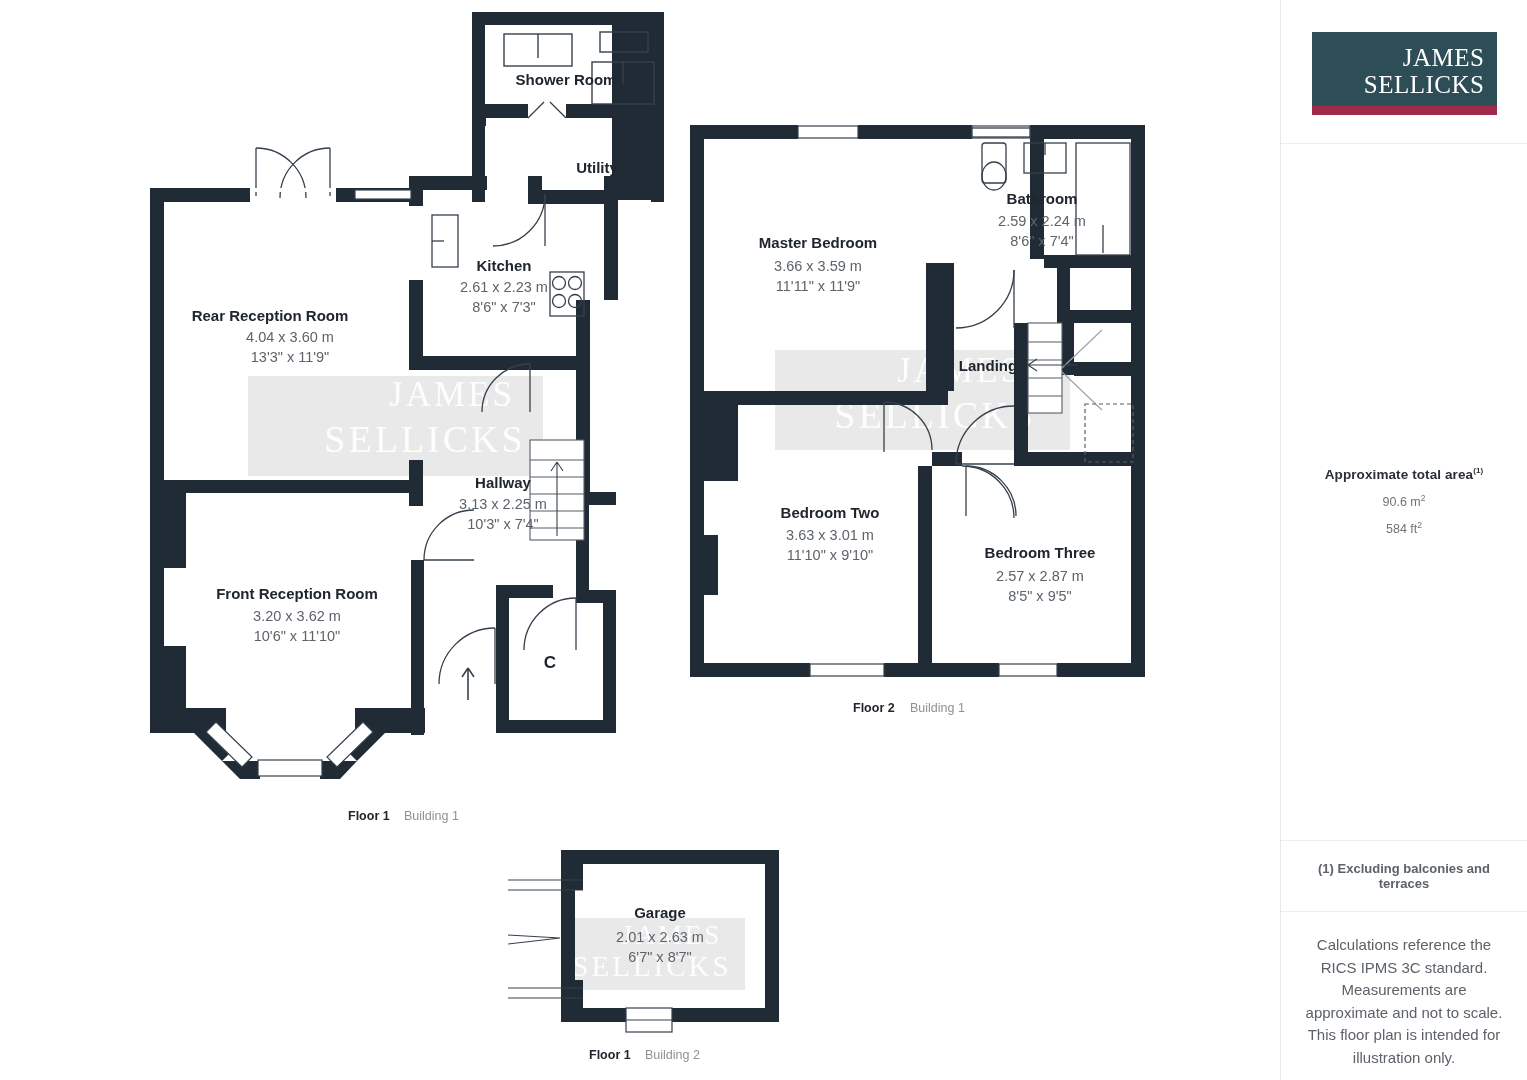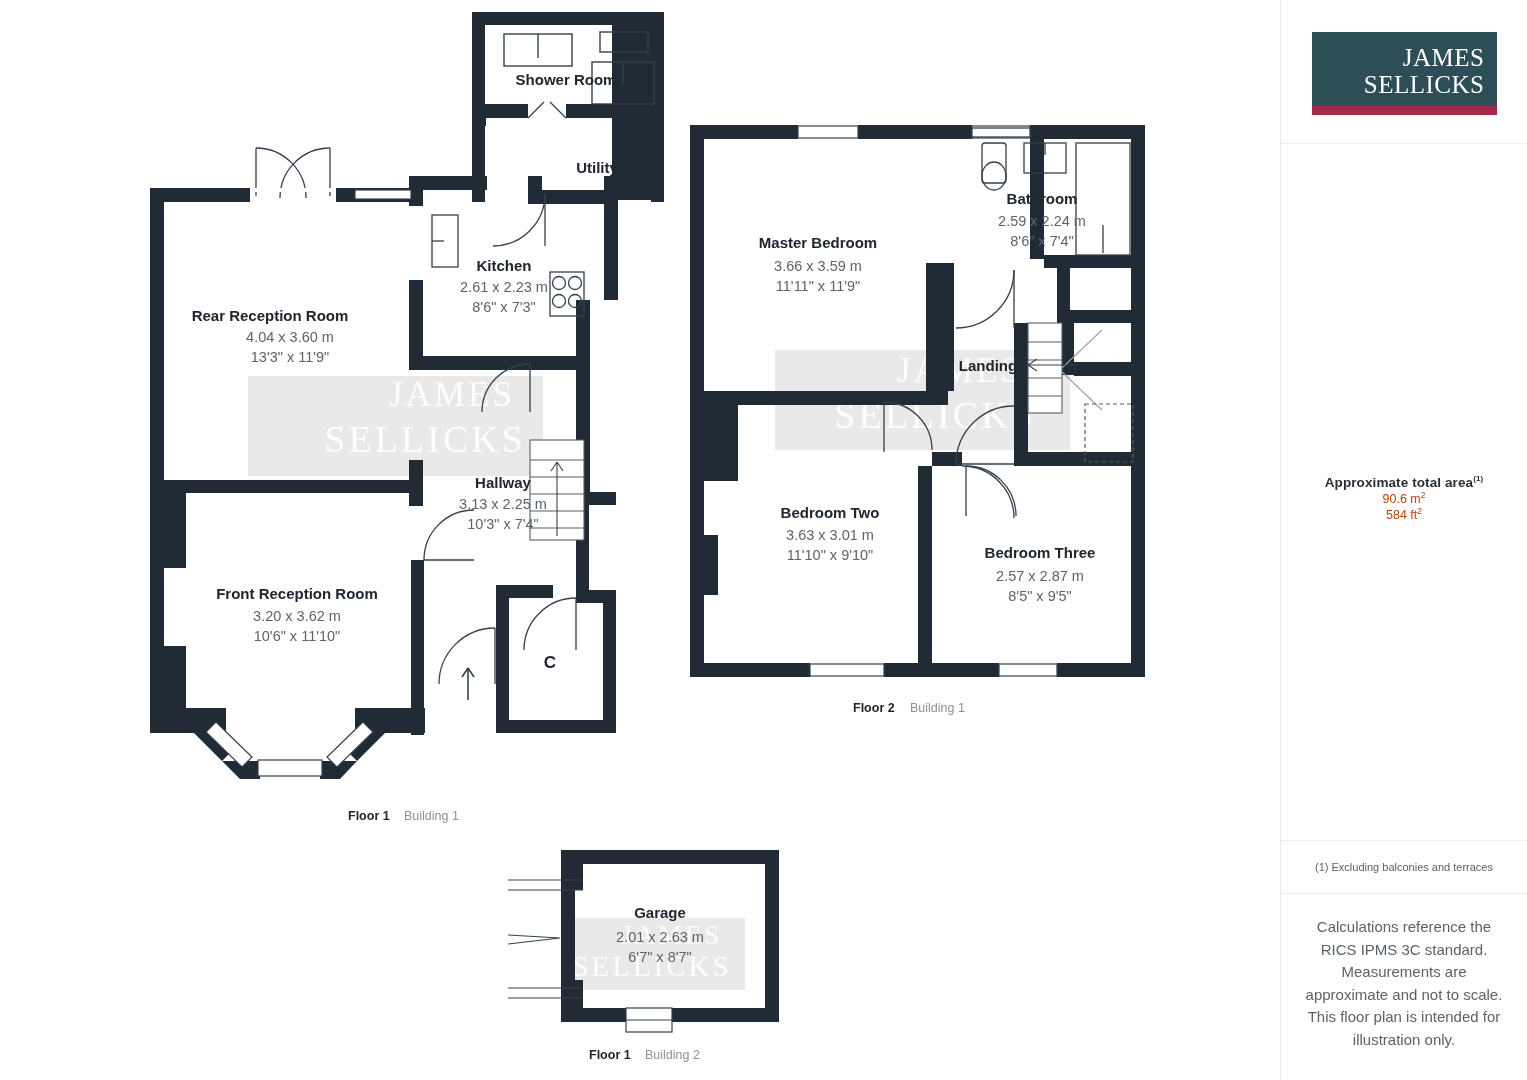"Approximate total area(1)" .area-block { top: 330px -> 322px }
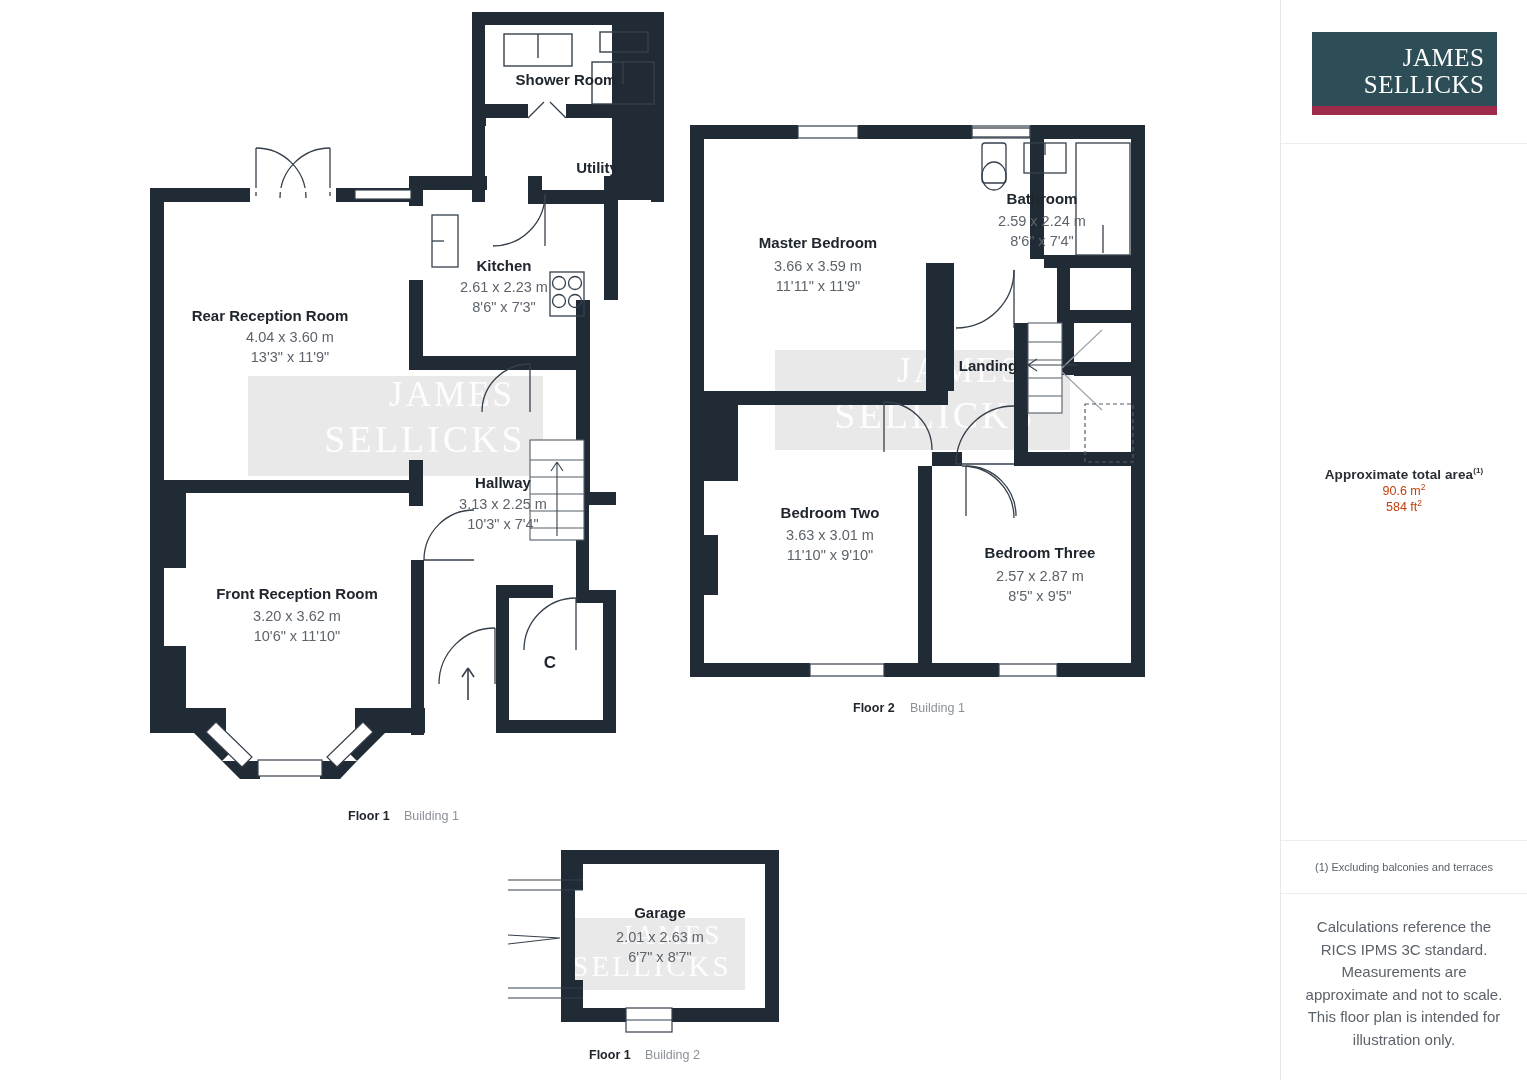"90.6 m2" .area-val { color: #c2410c -> #737373; margin-top: none -> 11px }
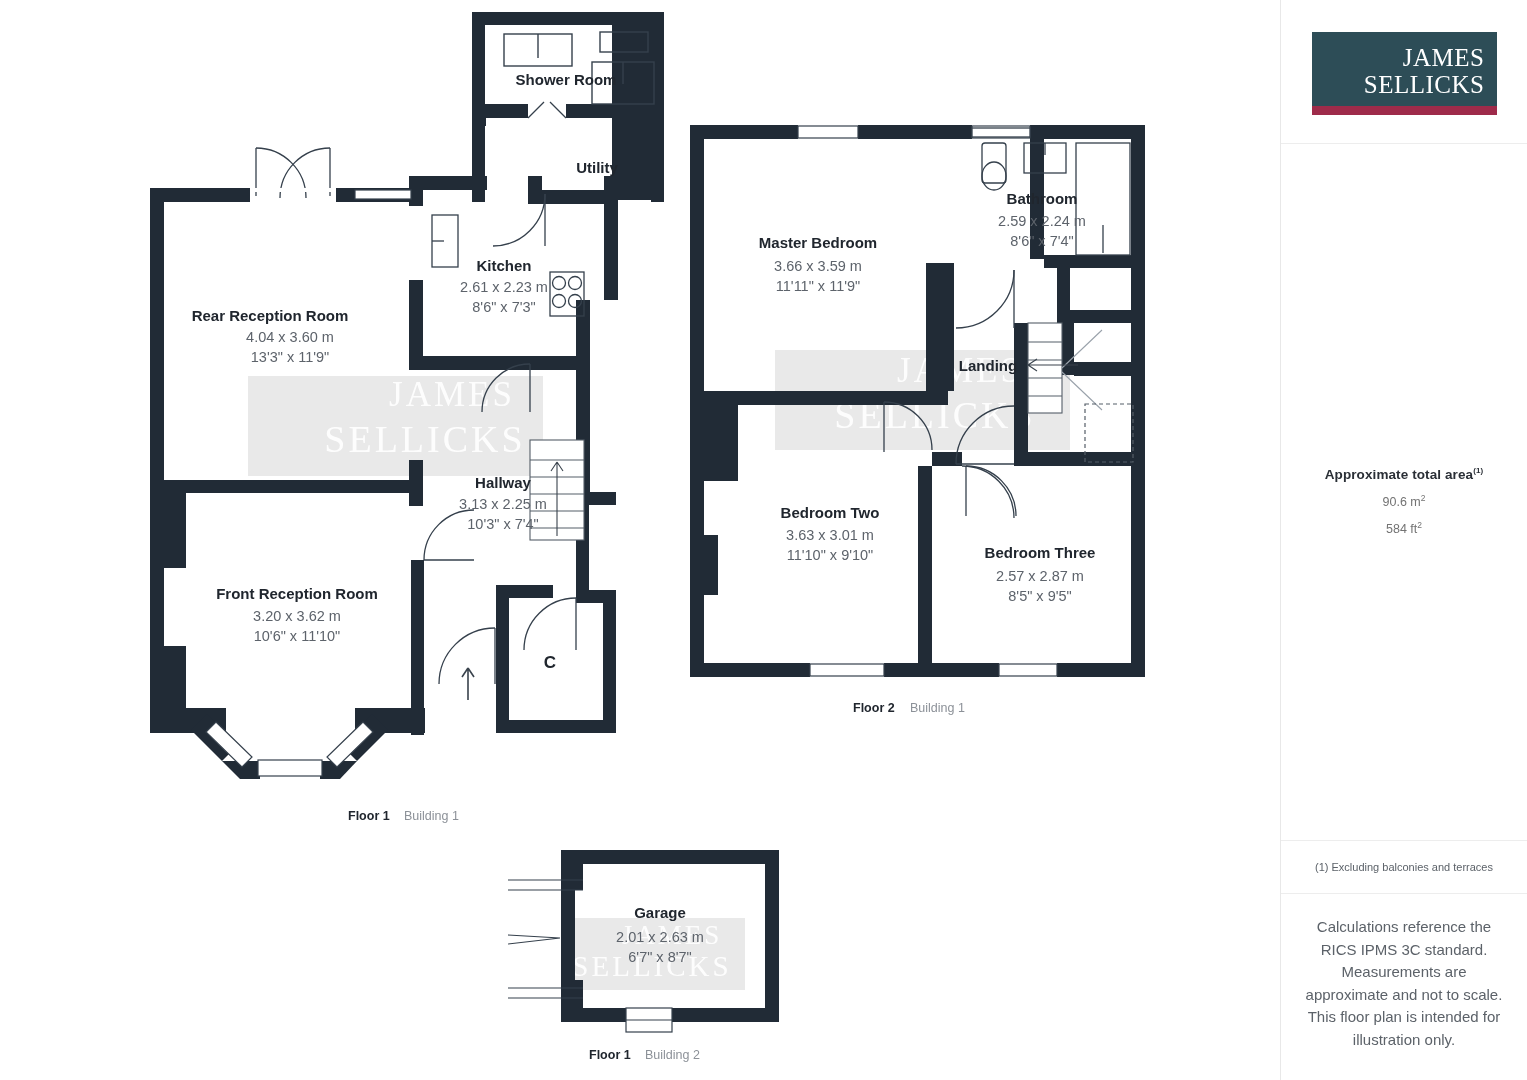"(1) Excluding balconies and terraces" .foot-note { font-size: 11px -> 13px; font-weight: none -> bold }
